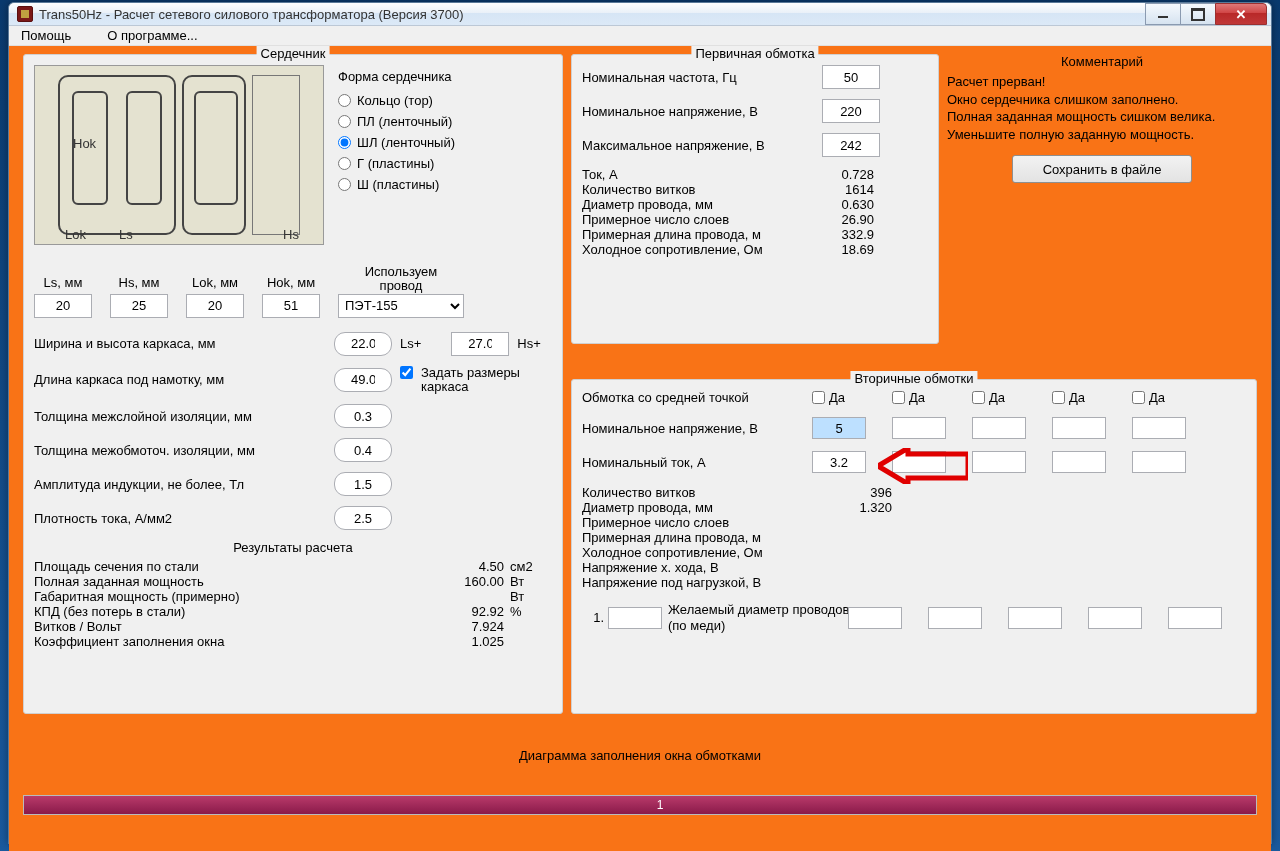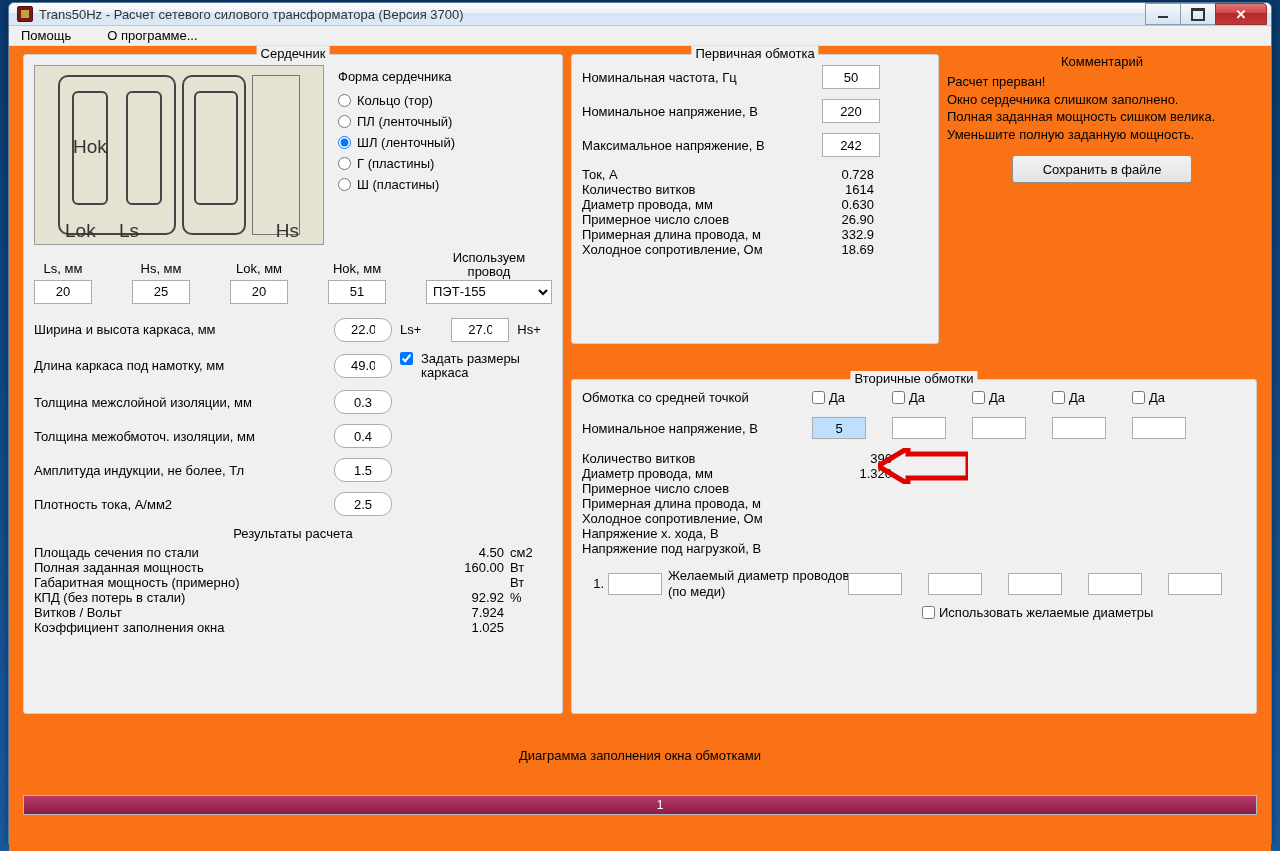"Hok" .core-label { font-size: 19px -> 13px }
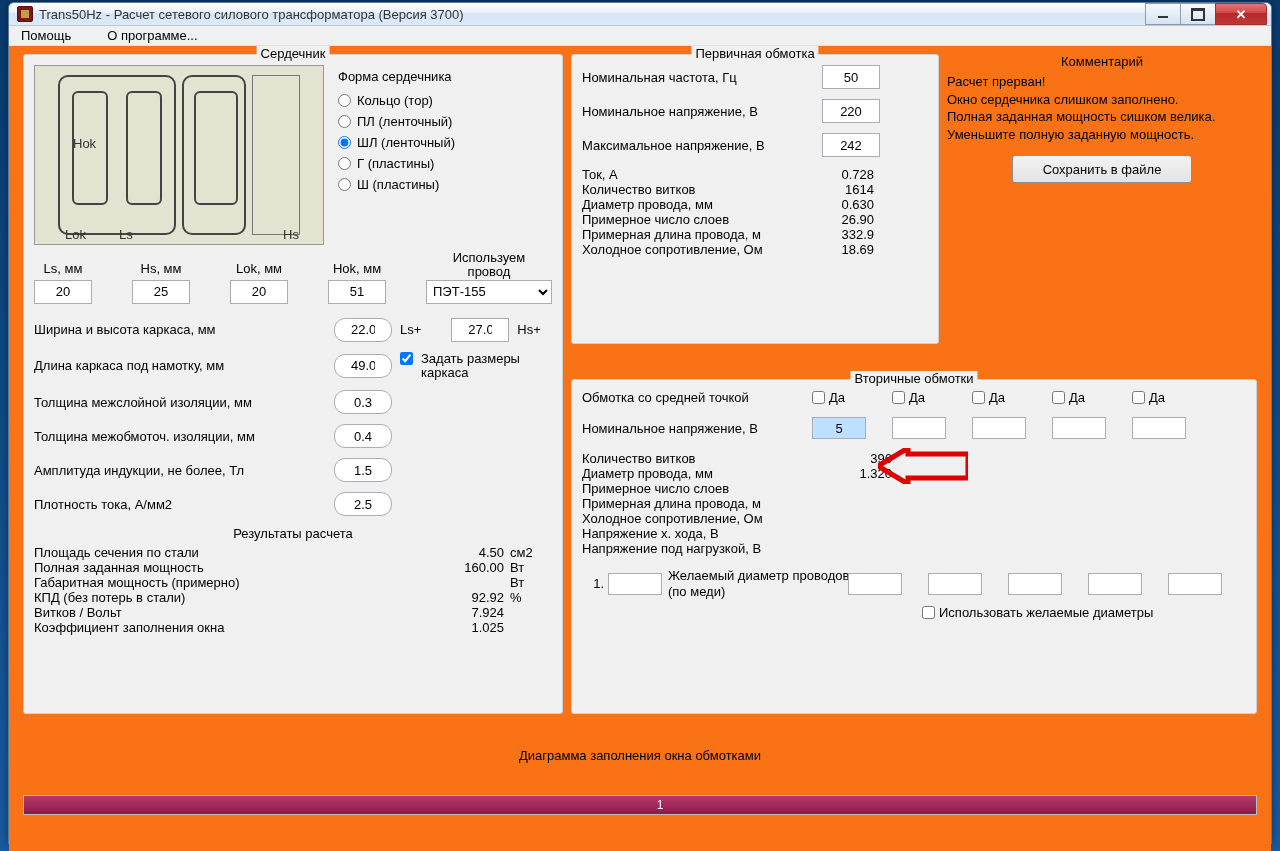"Ls, мм" .dims-row { justify-content: space-between -> none; margin-top: 6px -> 20px }
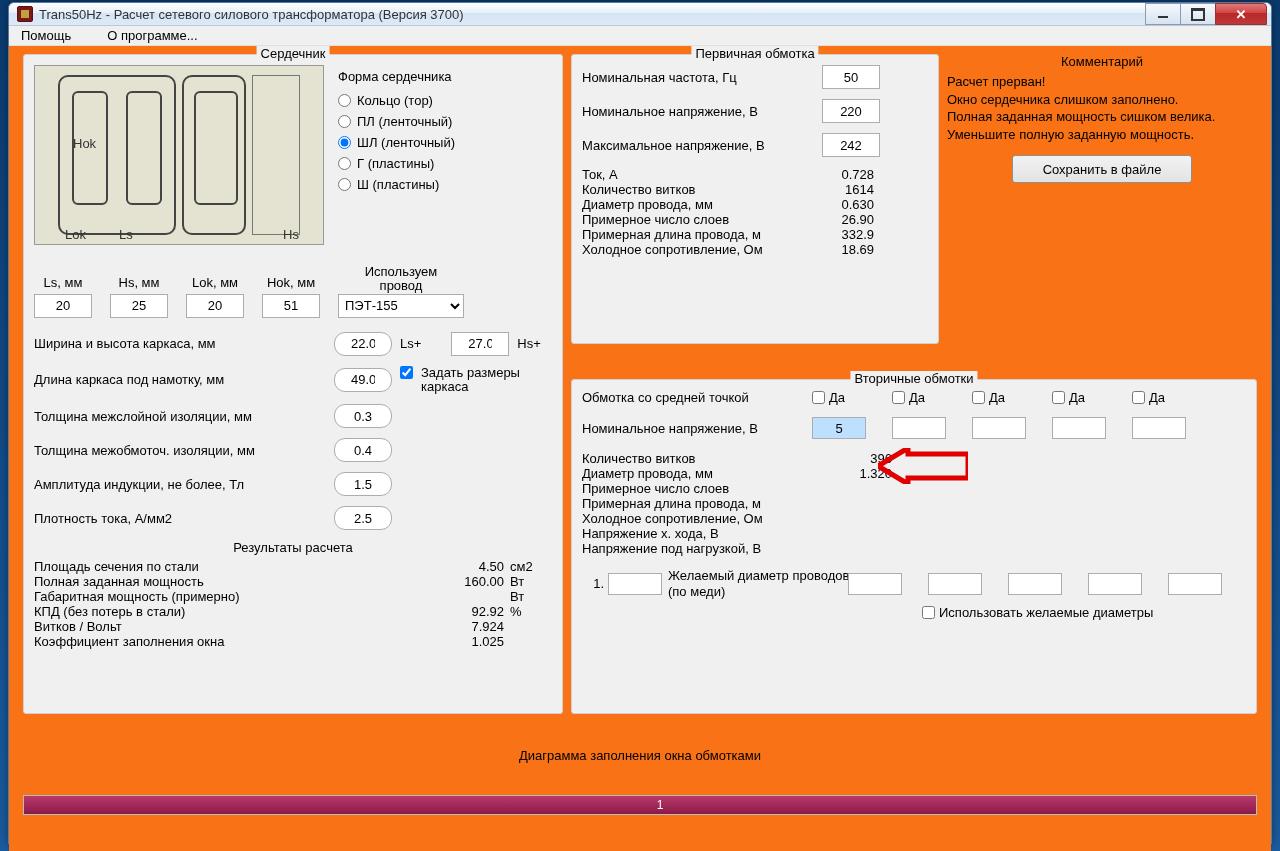"Номинальный ток, А" div.sec-input-row { html: none -> <div> <span>Номинальный ток, А</span> <div> <div> <input> </div> <div> <input> </div> <div> <input> </div> <div> <input> </div> <div> <input> </div> </div> </div> }
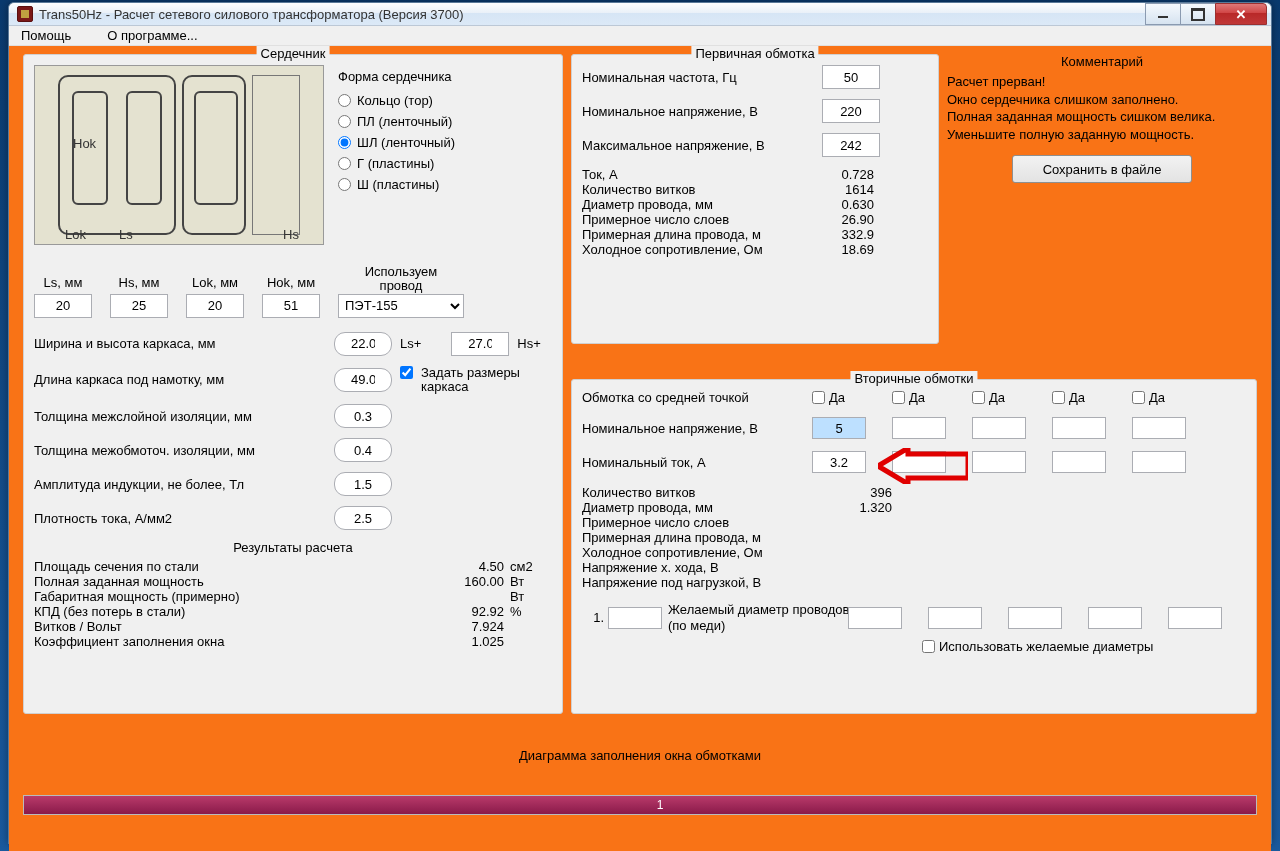"Использовать желаемые диаметры" div.use-wish { html: <div> <input> <span>Использовать желаемые диаметры</span> </div> -> none }
